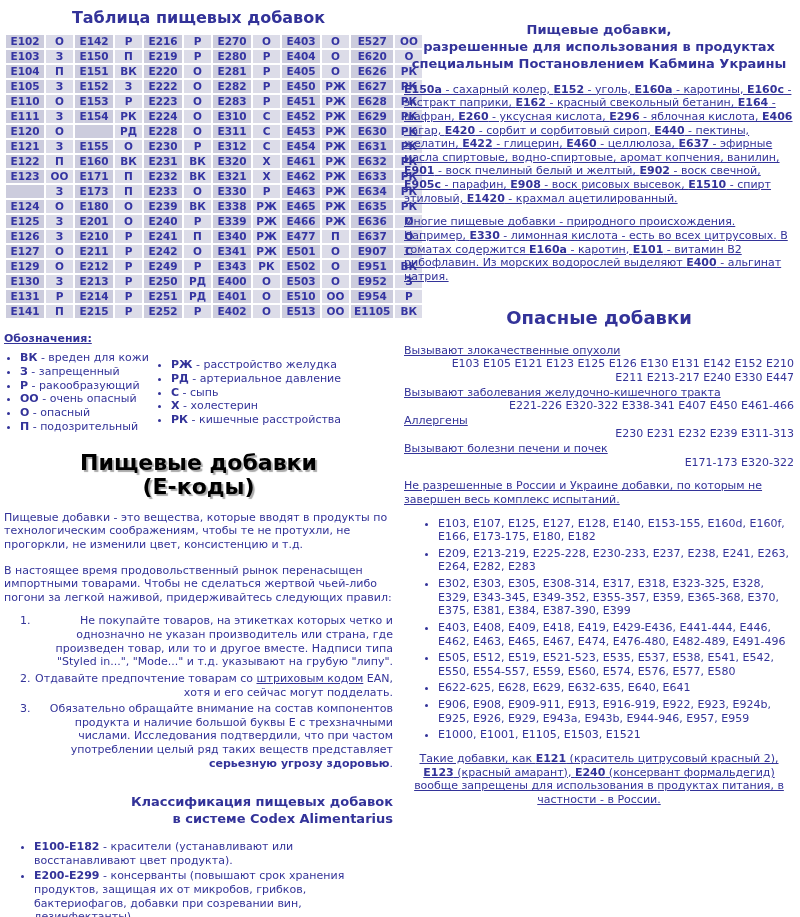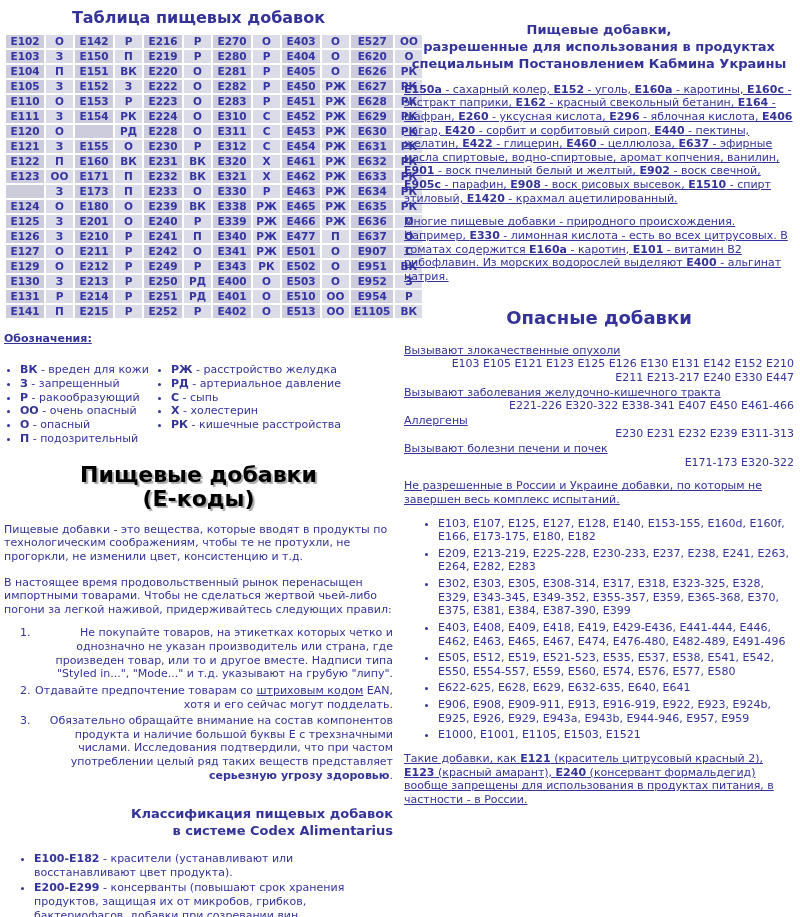"ВК - вреден для кожи" .legend-cols { align-items: none -> center; margin-top: 18px -> 6px }
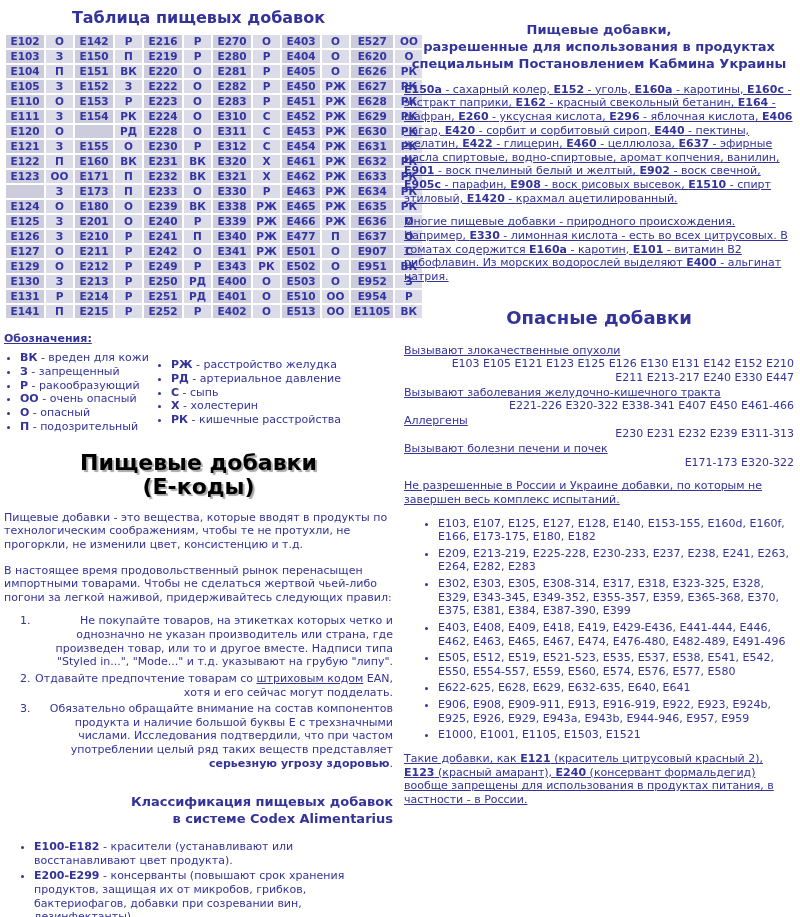"Такие добавки, как E121 (краситель" .banned { text-align: none -> center }
